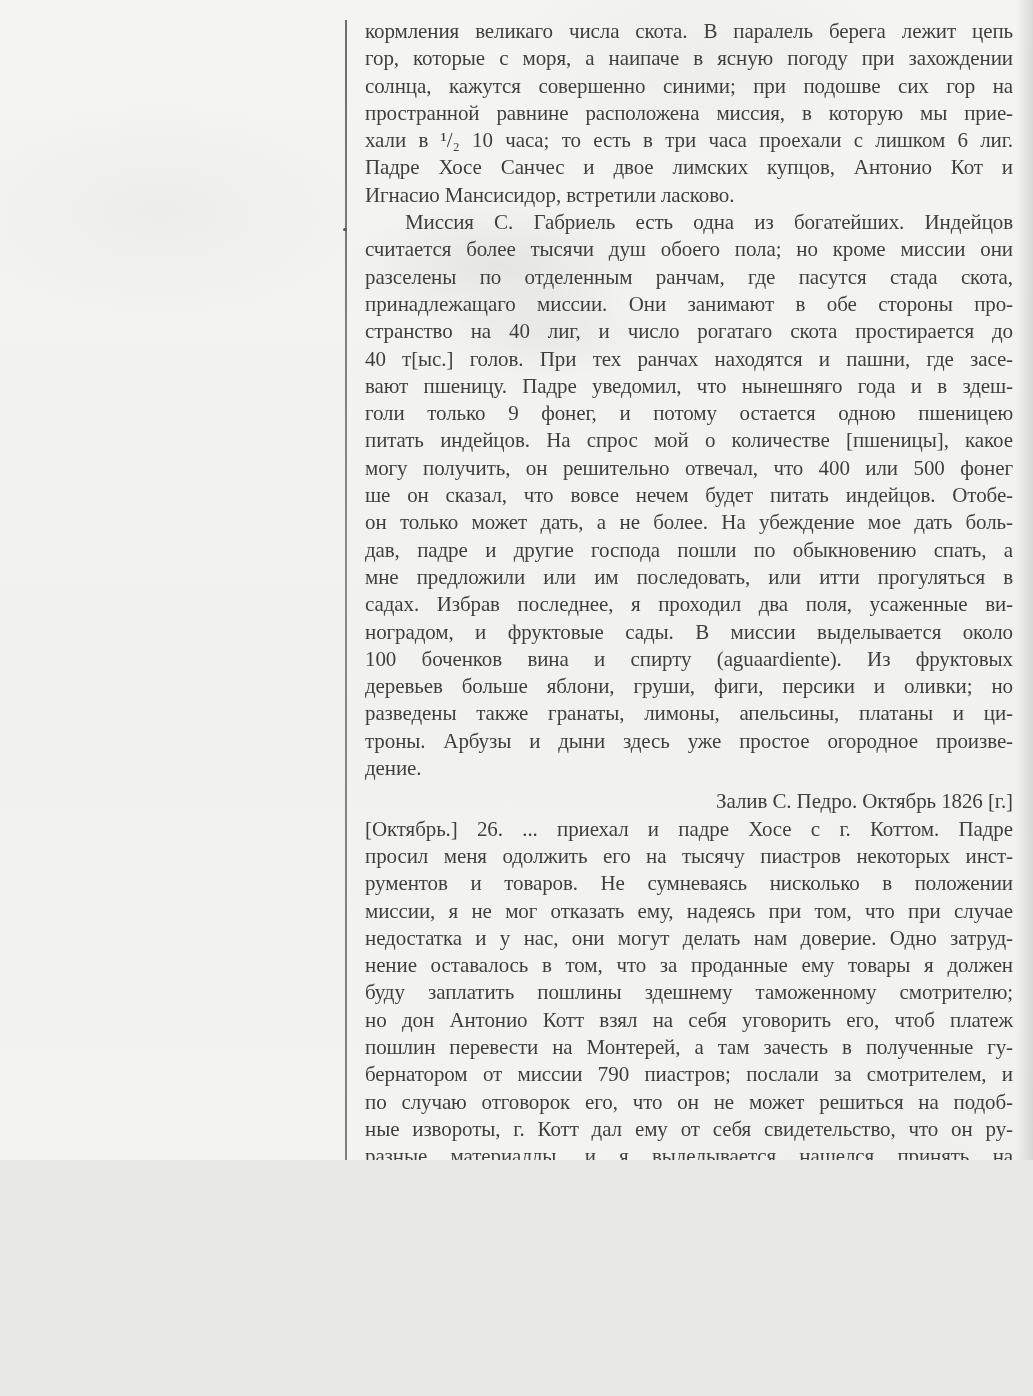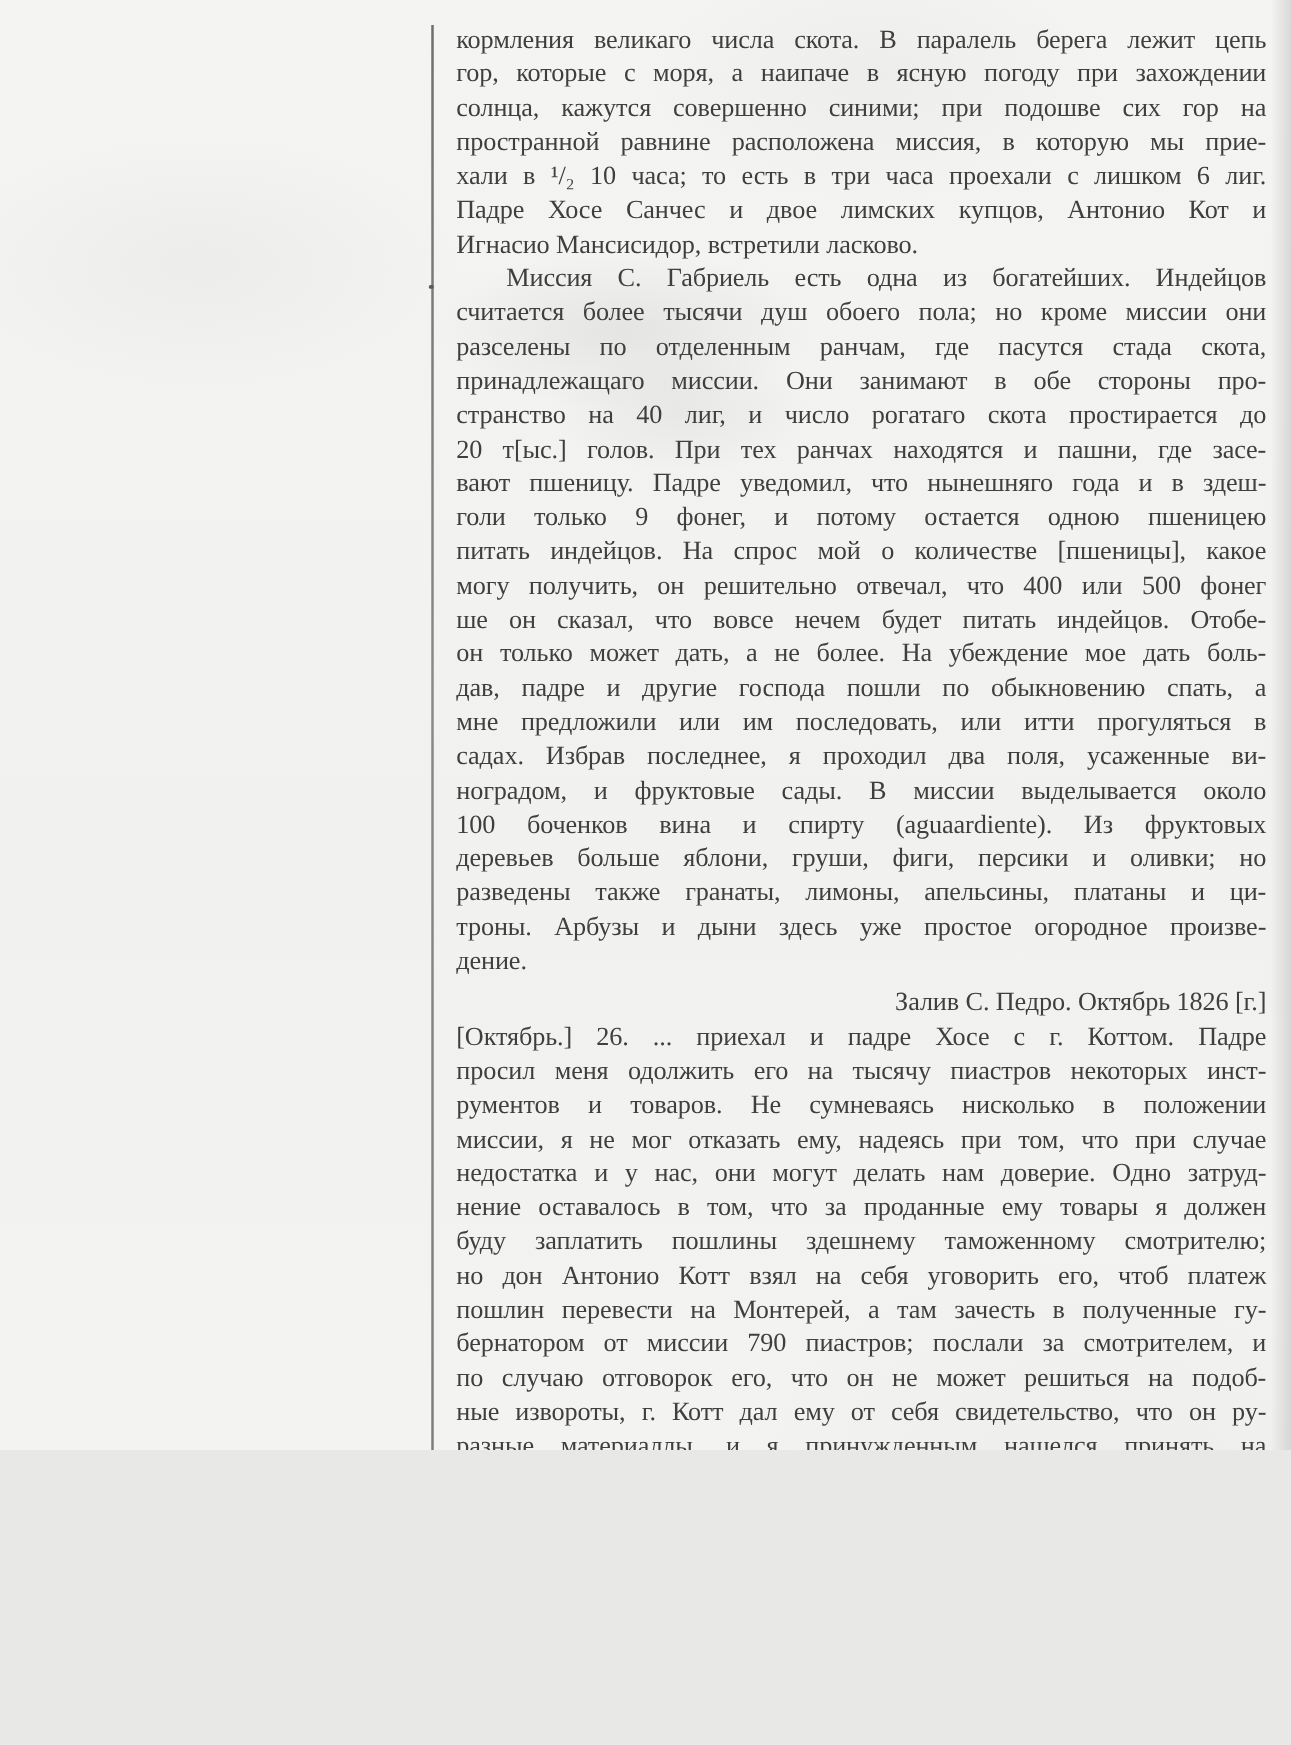"20 т[ыс.] голов. При тех" div.line { text: 20 -> 40 }
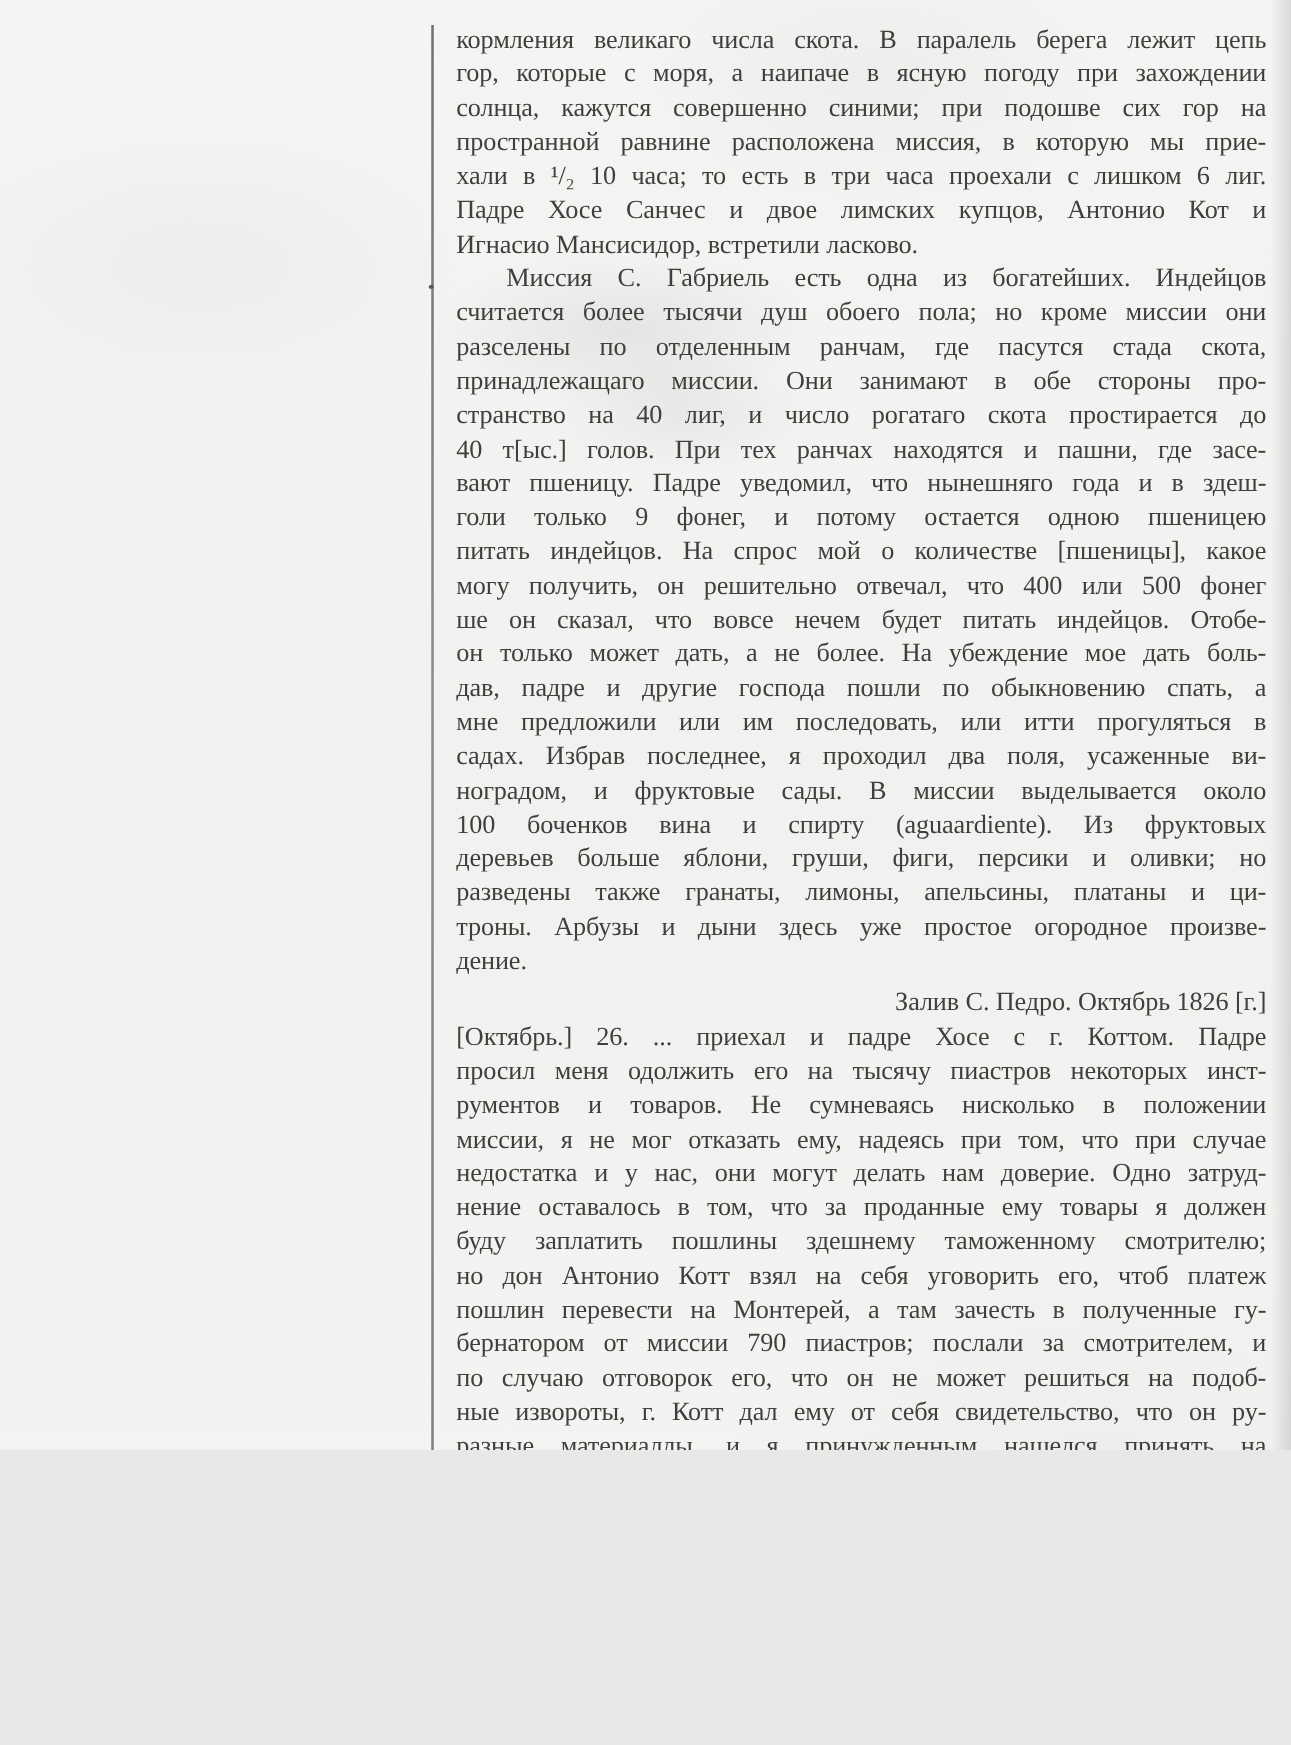"разные материаллы, и я принужденным" div.line { text: принужденным -> выделывается }
